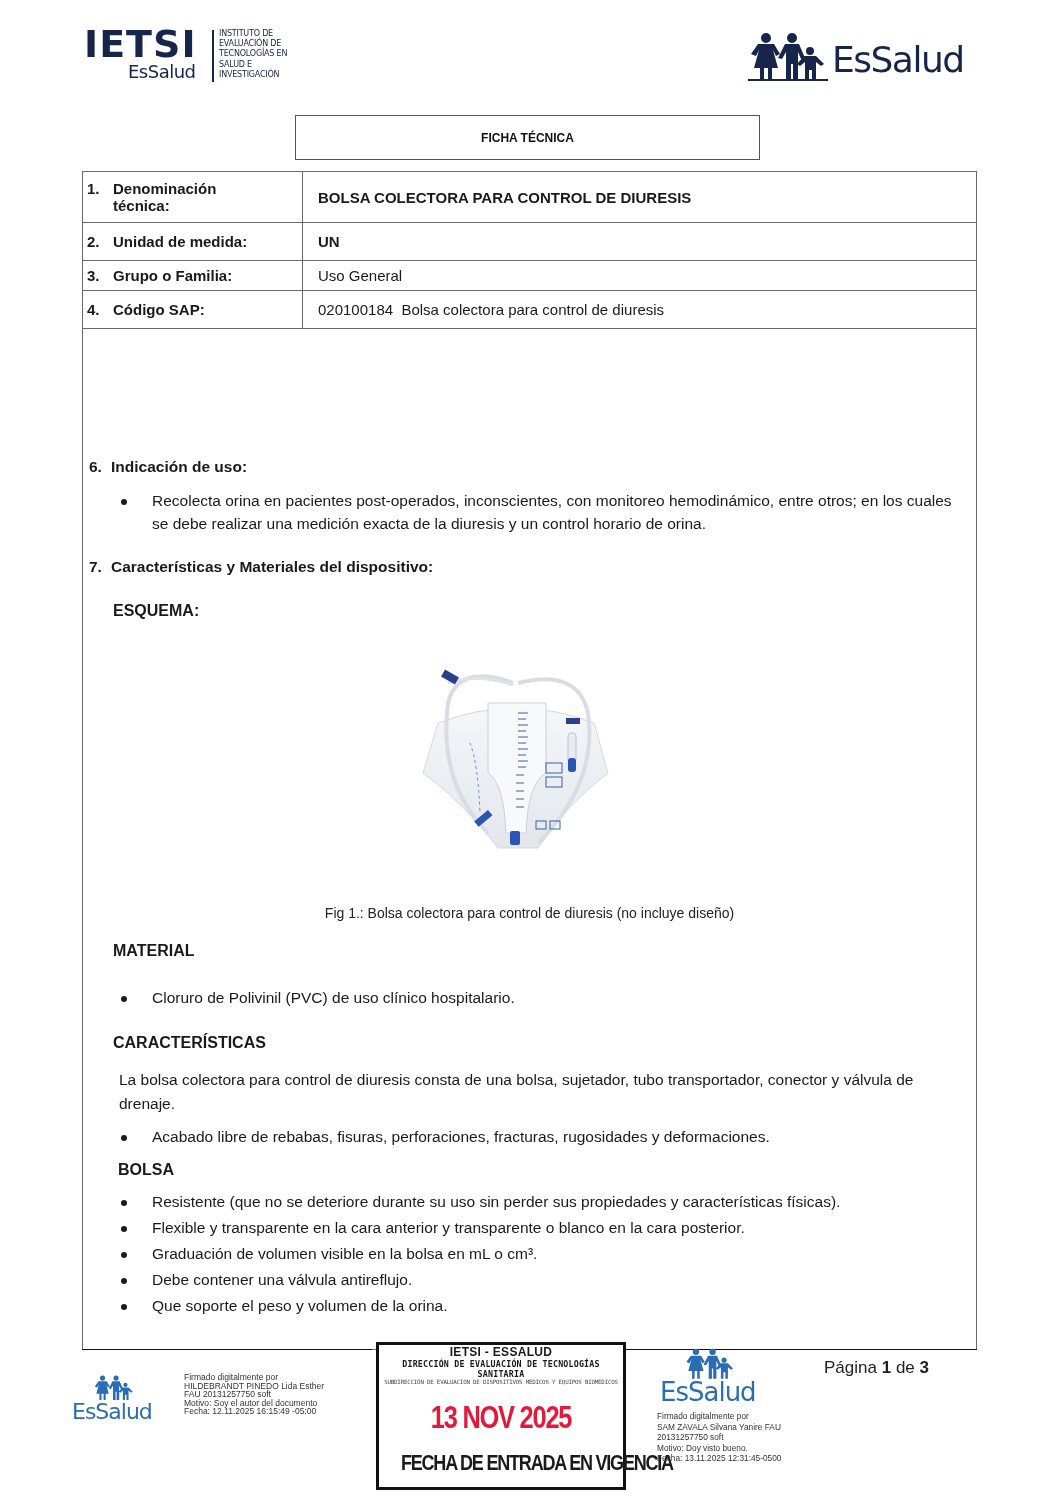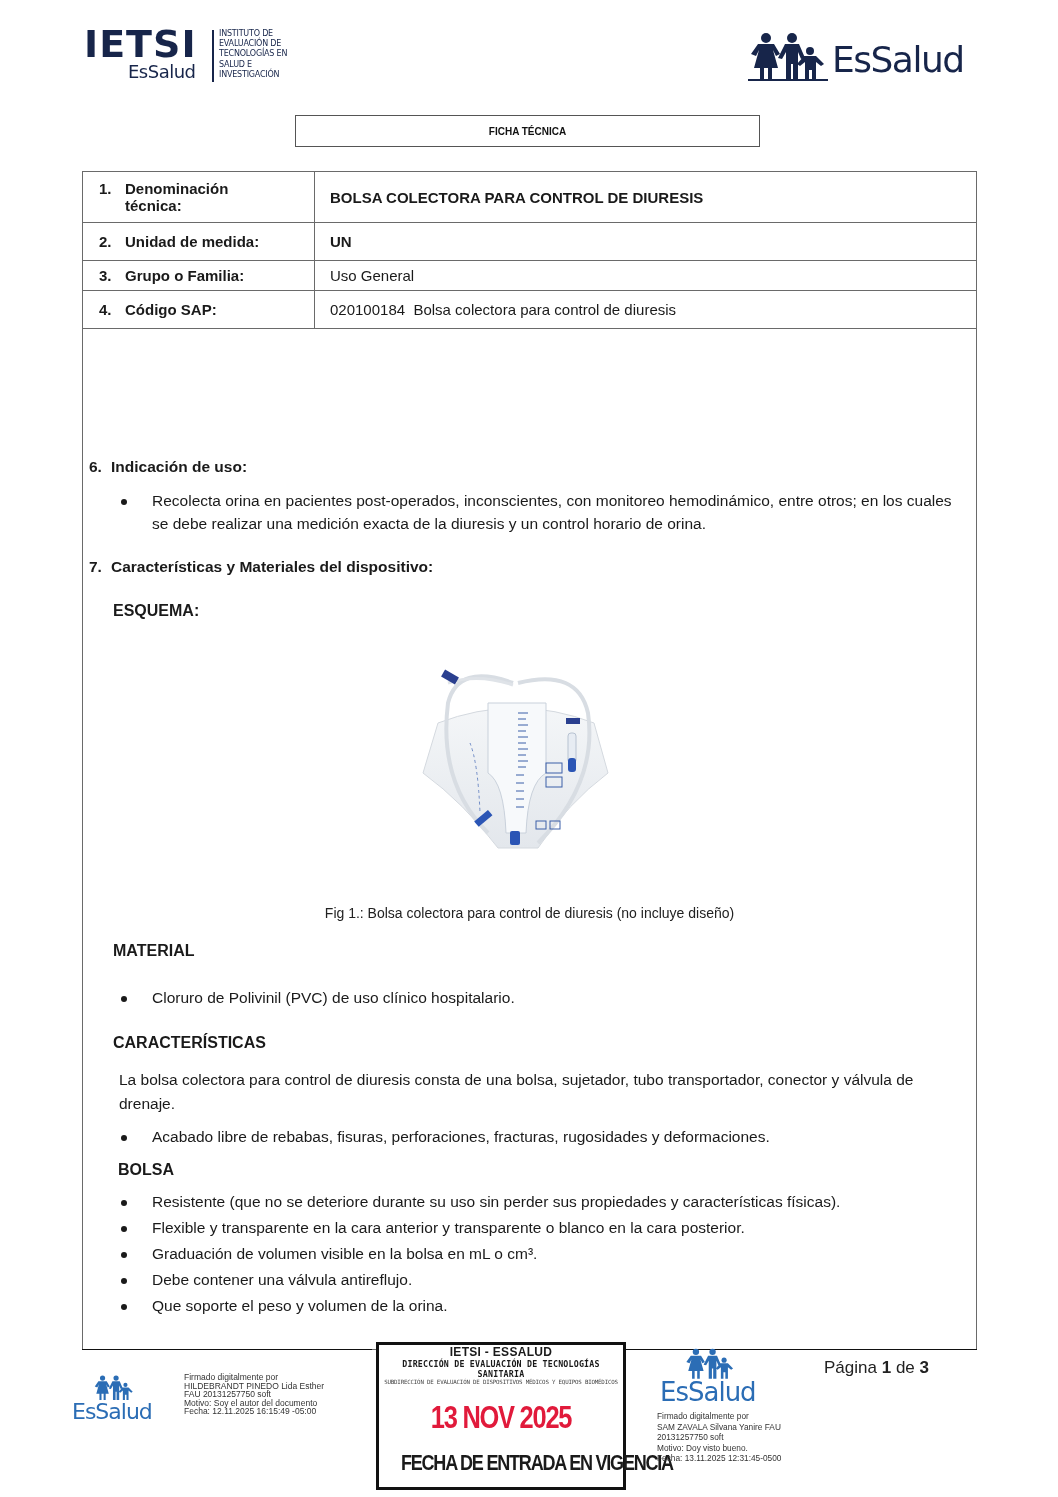"FICHA TÉCNICA" .title-box { font-size: 10px -> 12px; height: 32px -> 45px }
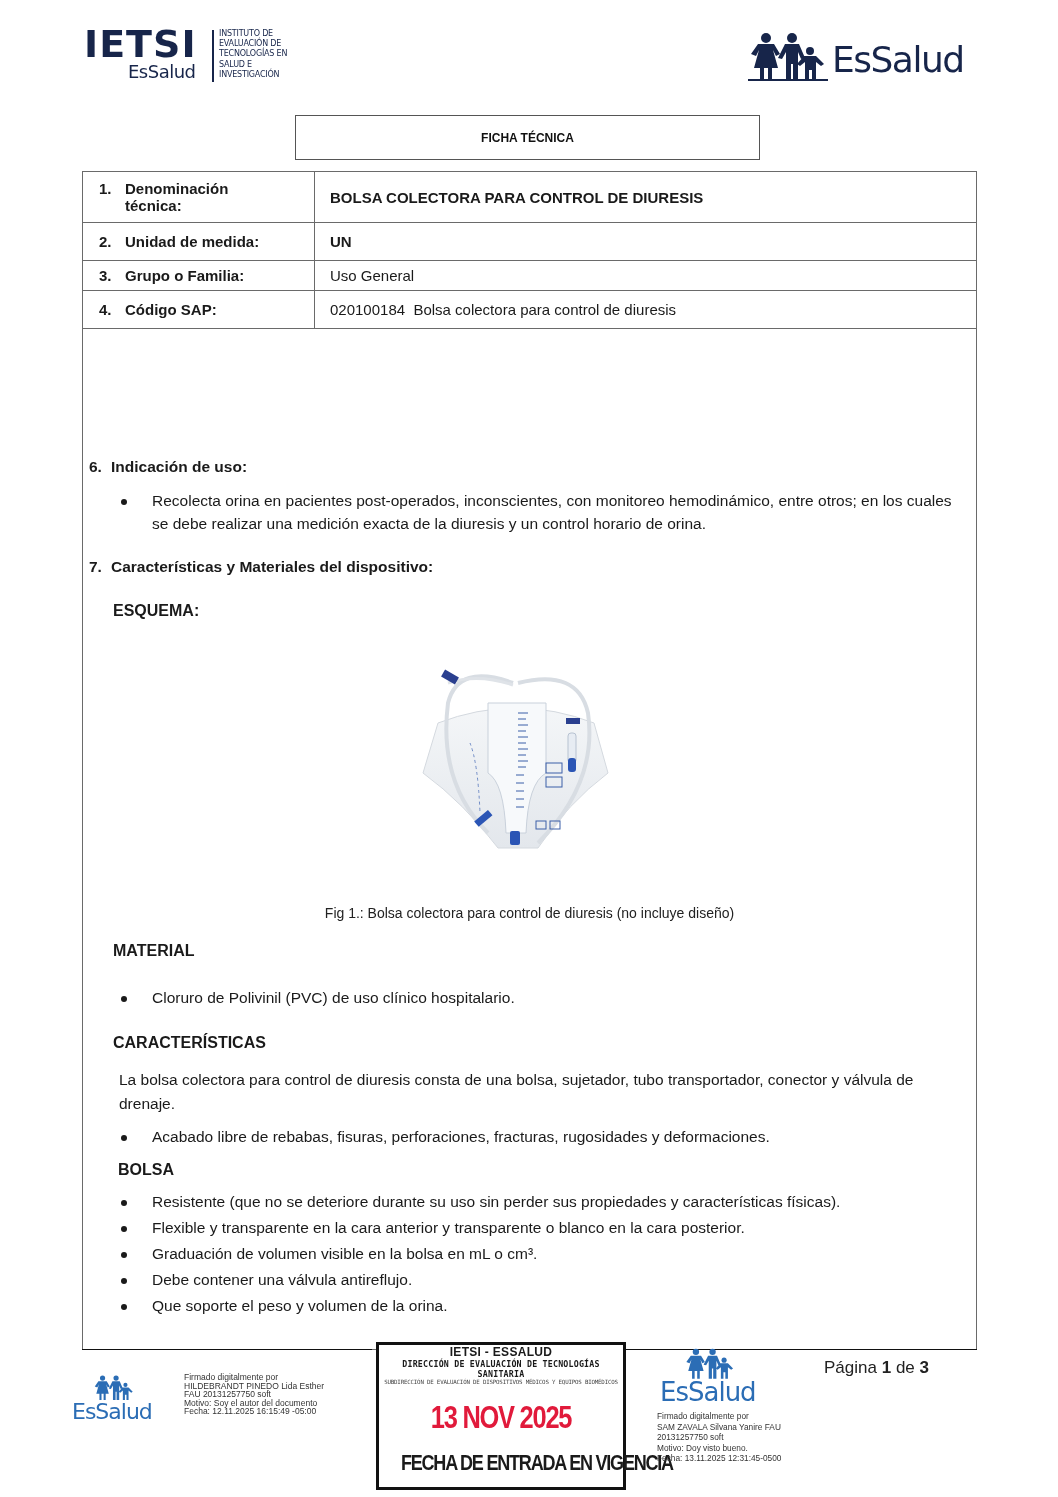"1. Denominación" table.spec td.lbl { padding-left: 16px -> 4px }
